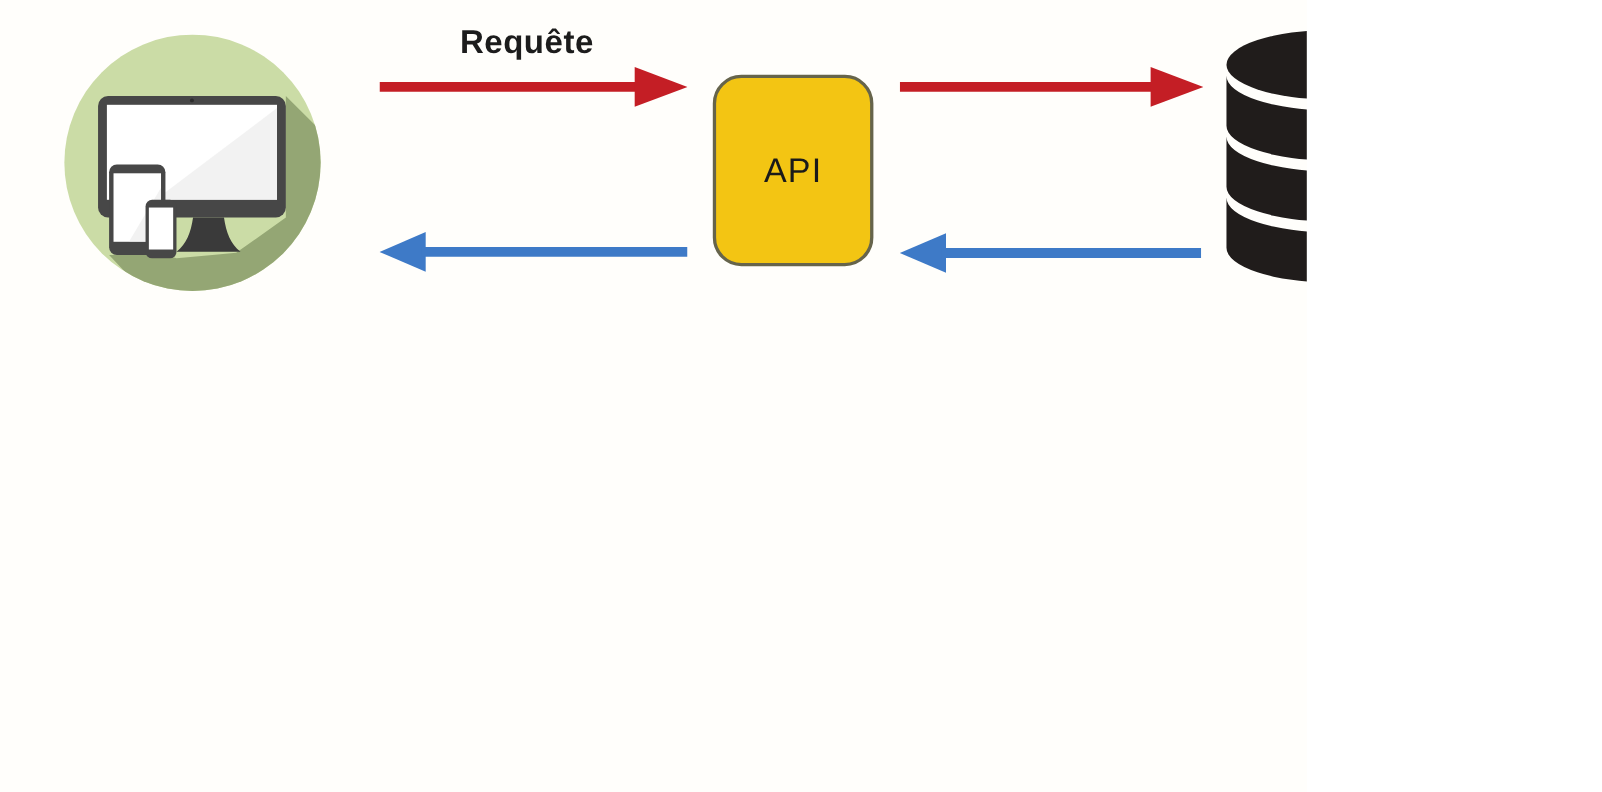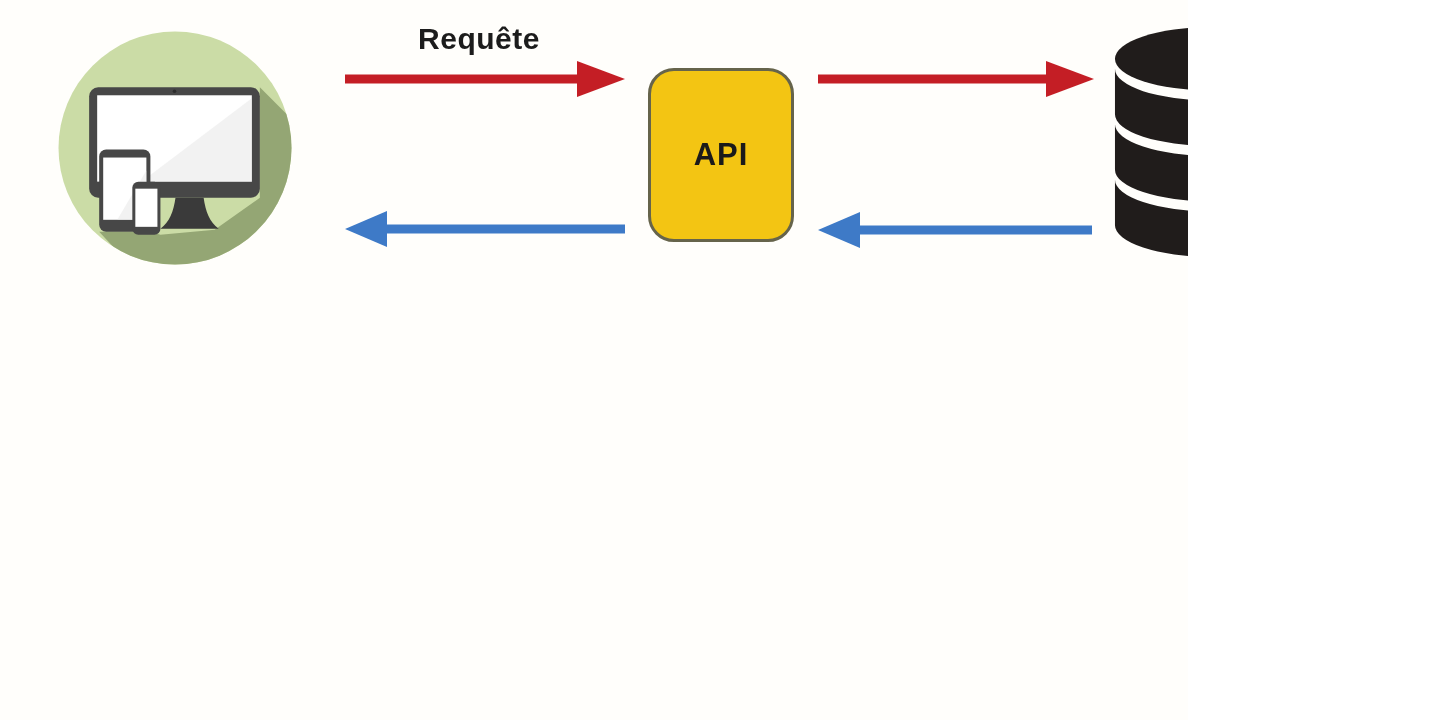"API" .api-box .api-label { font-weight: 700 -> 400 }
